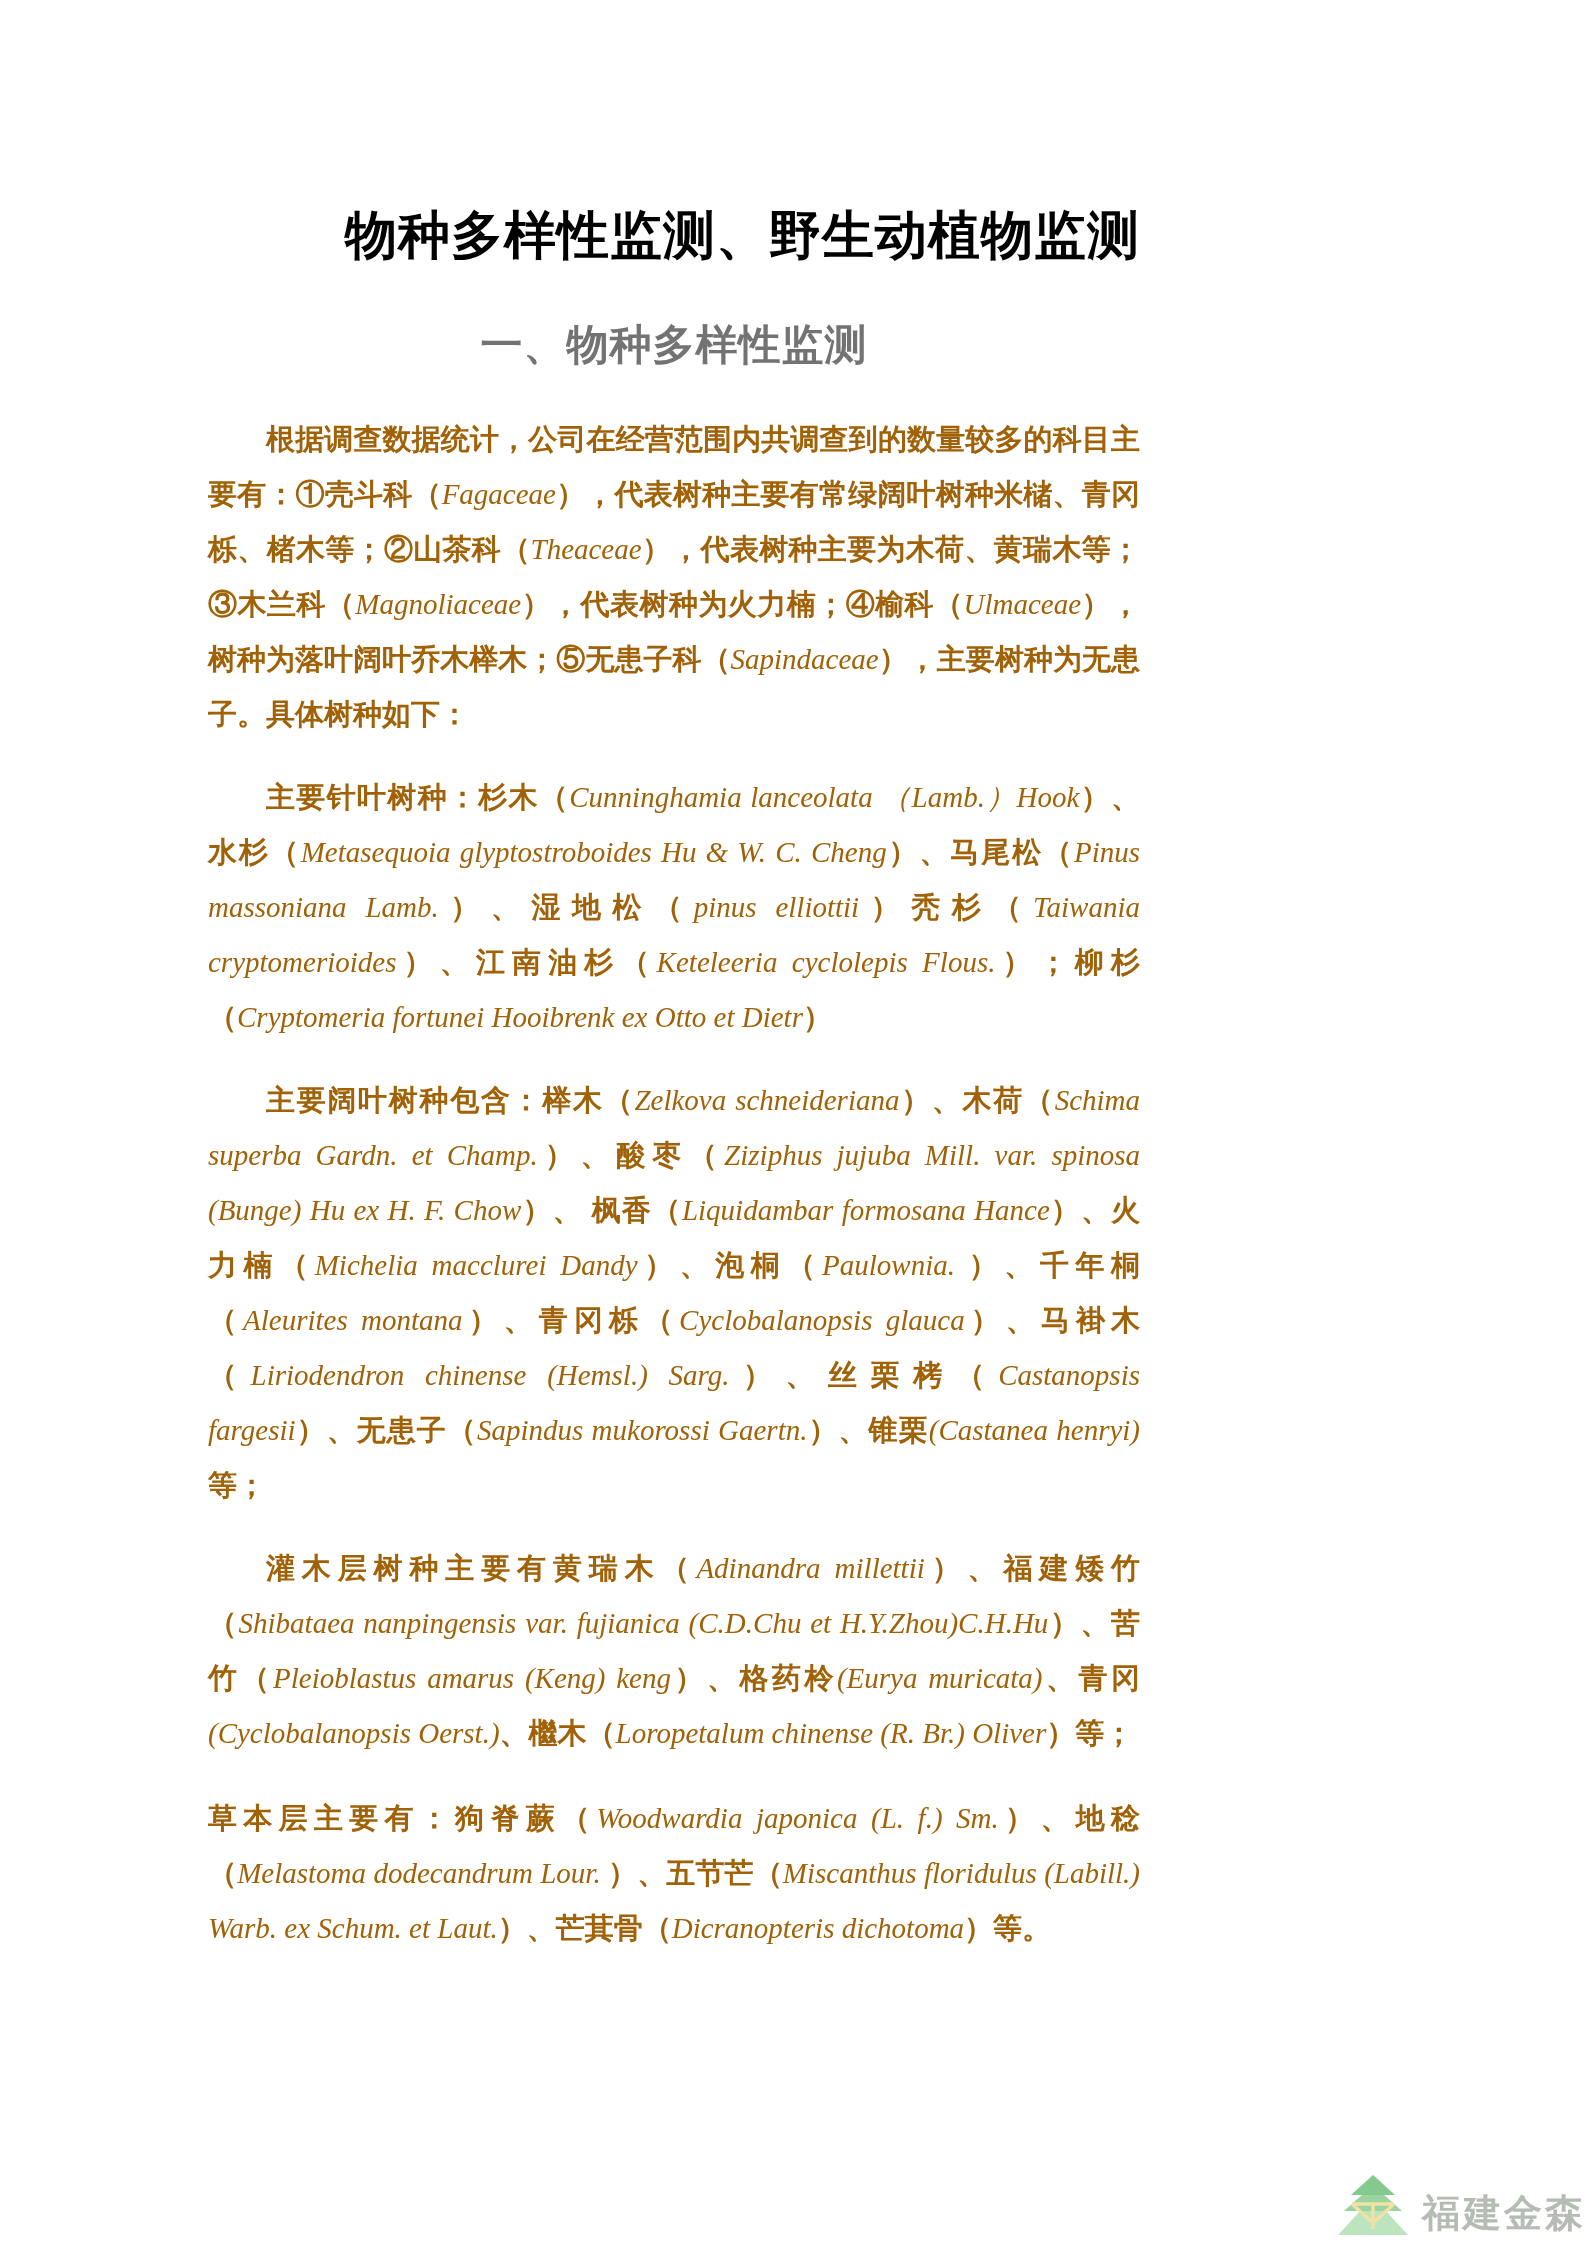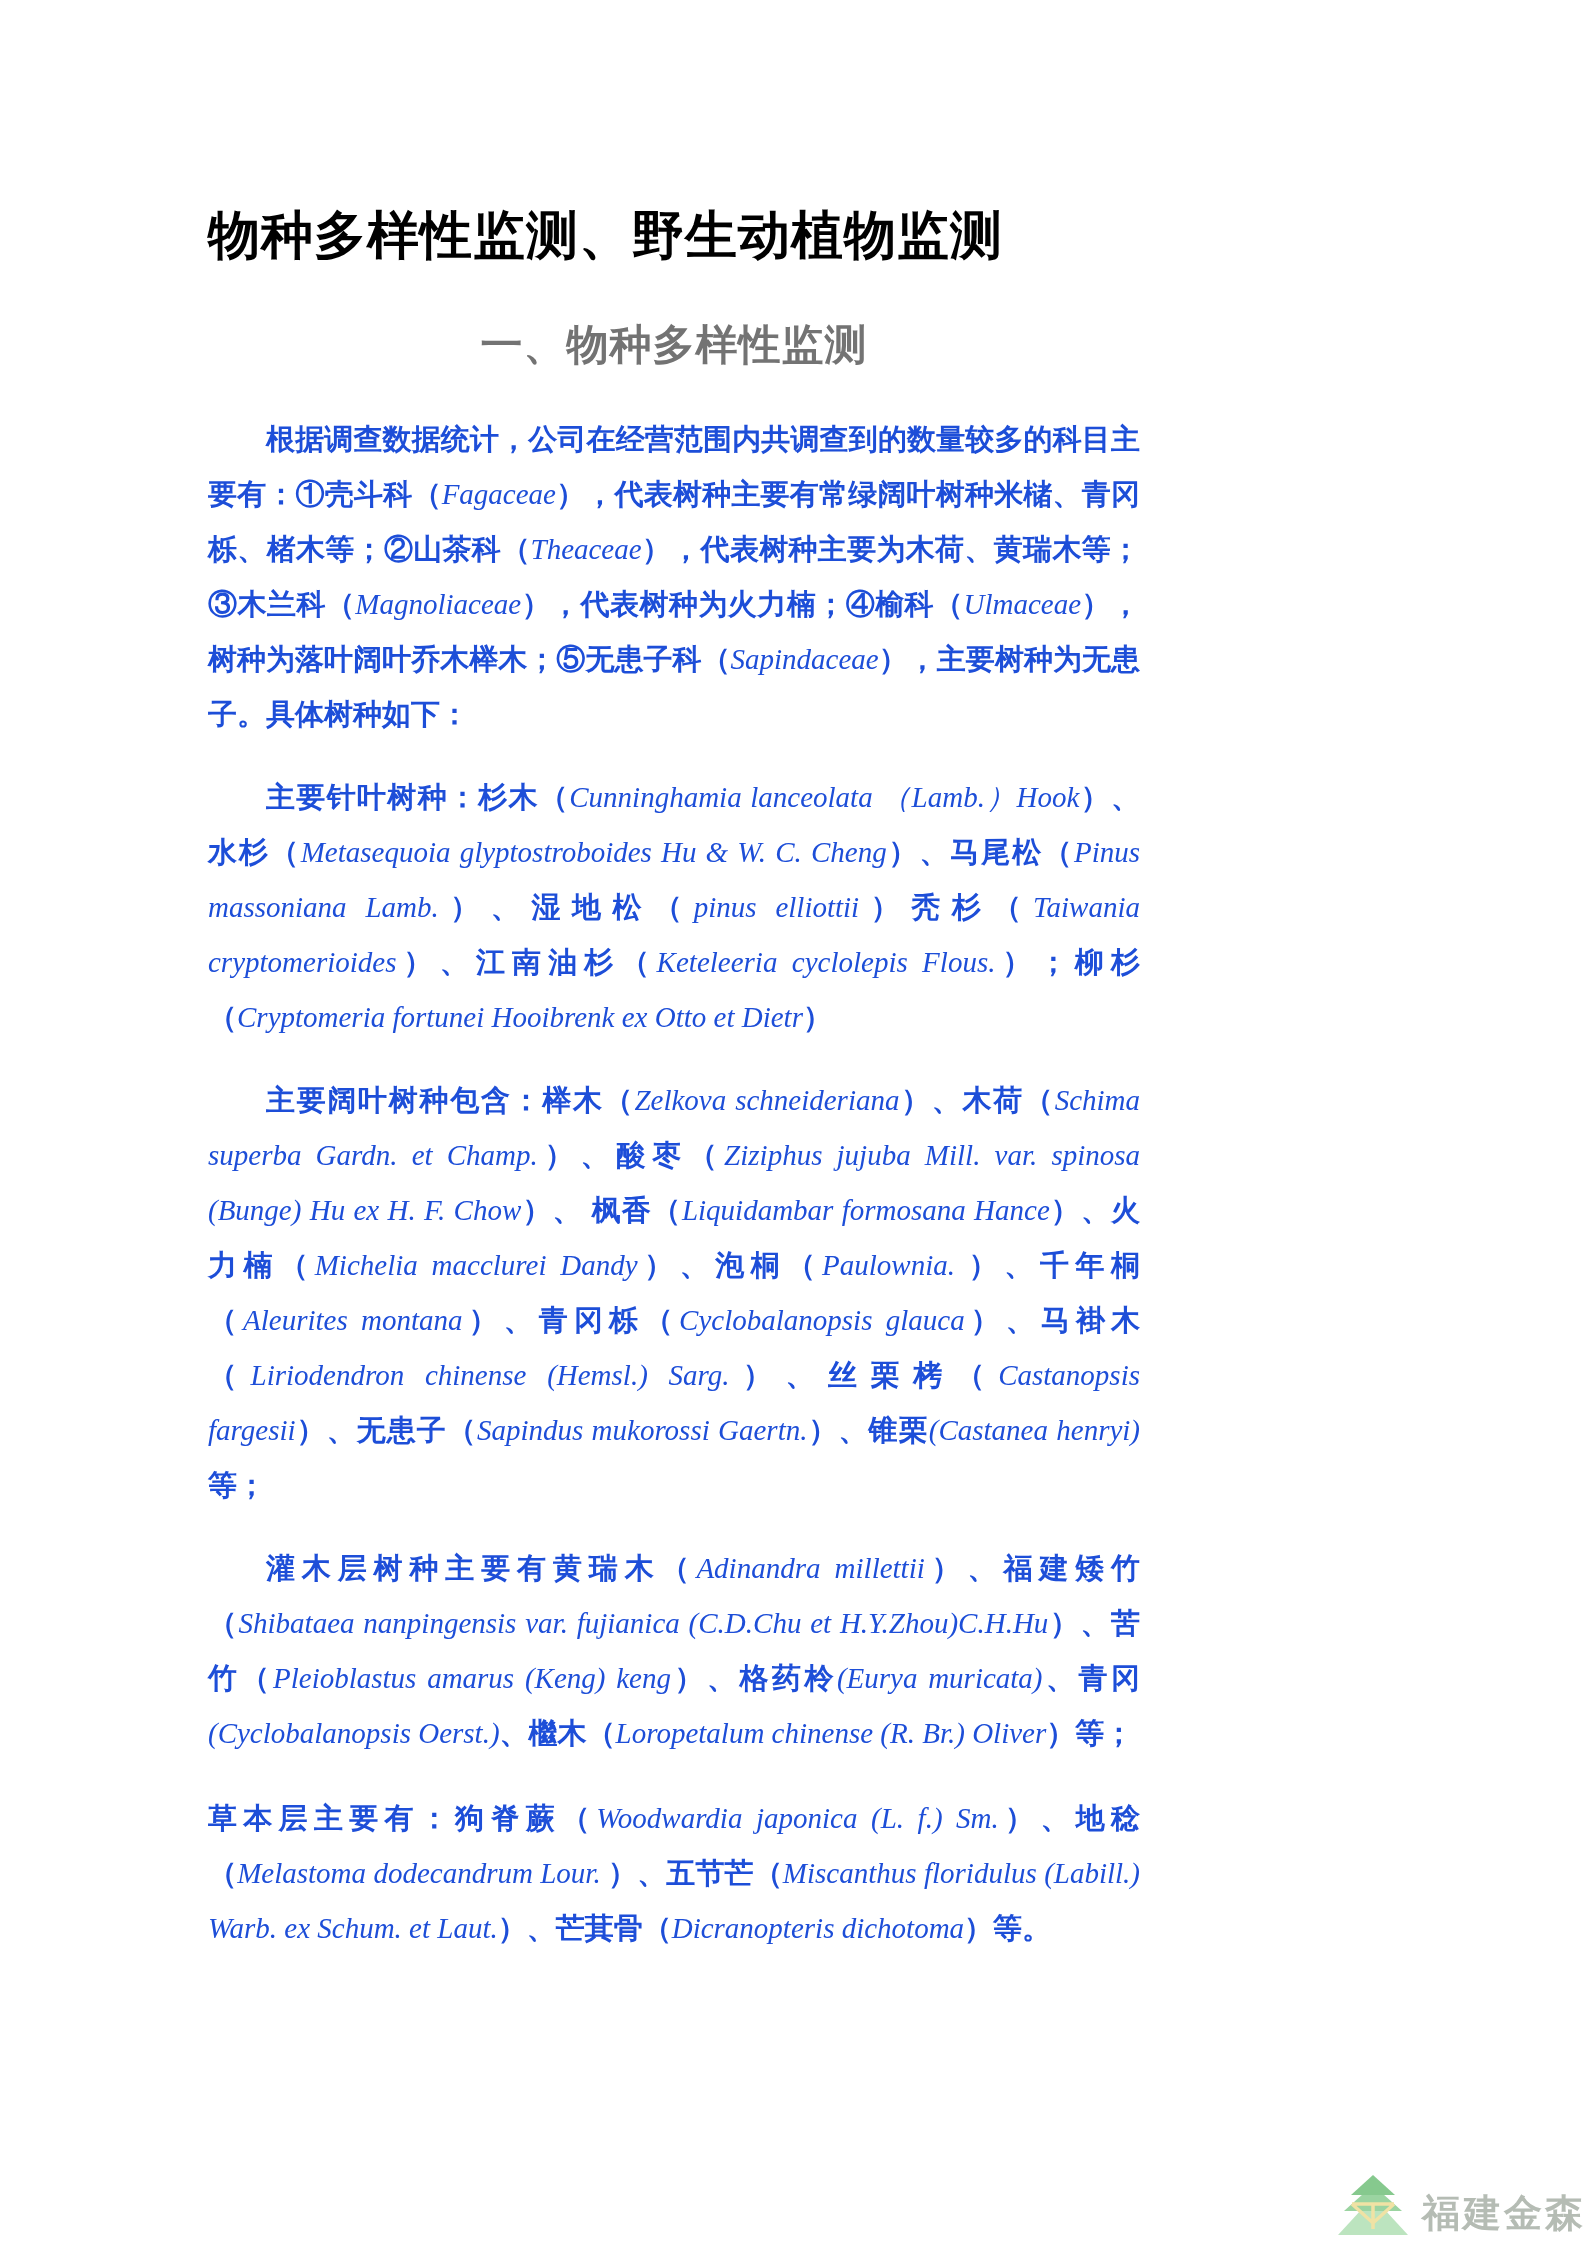"物种多样性监测、野生动植物监测" .doc-title { text-align: left -> right }
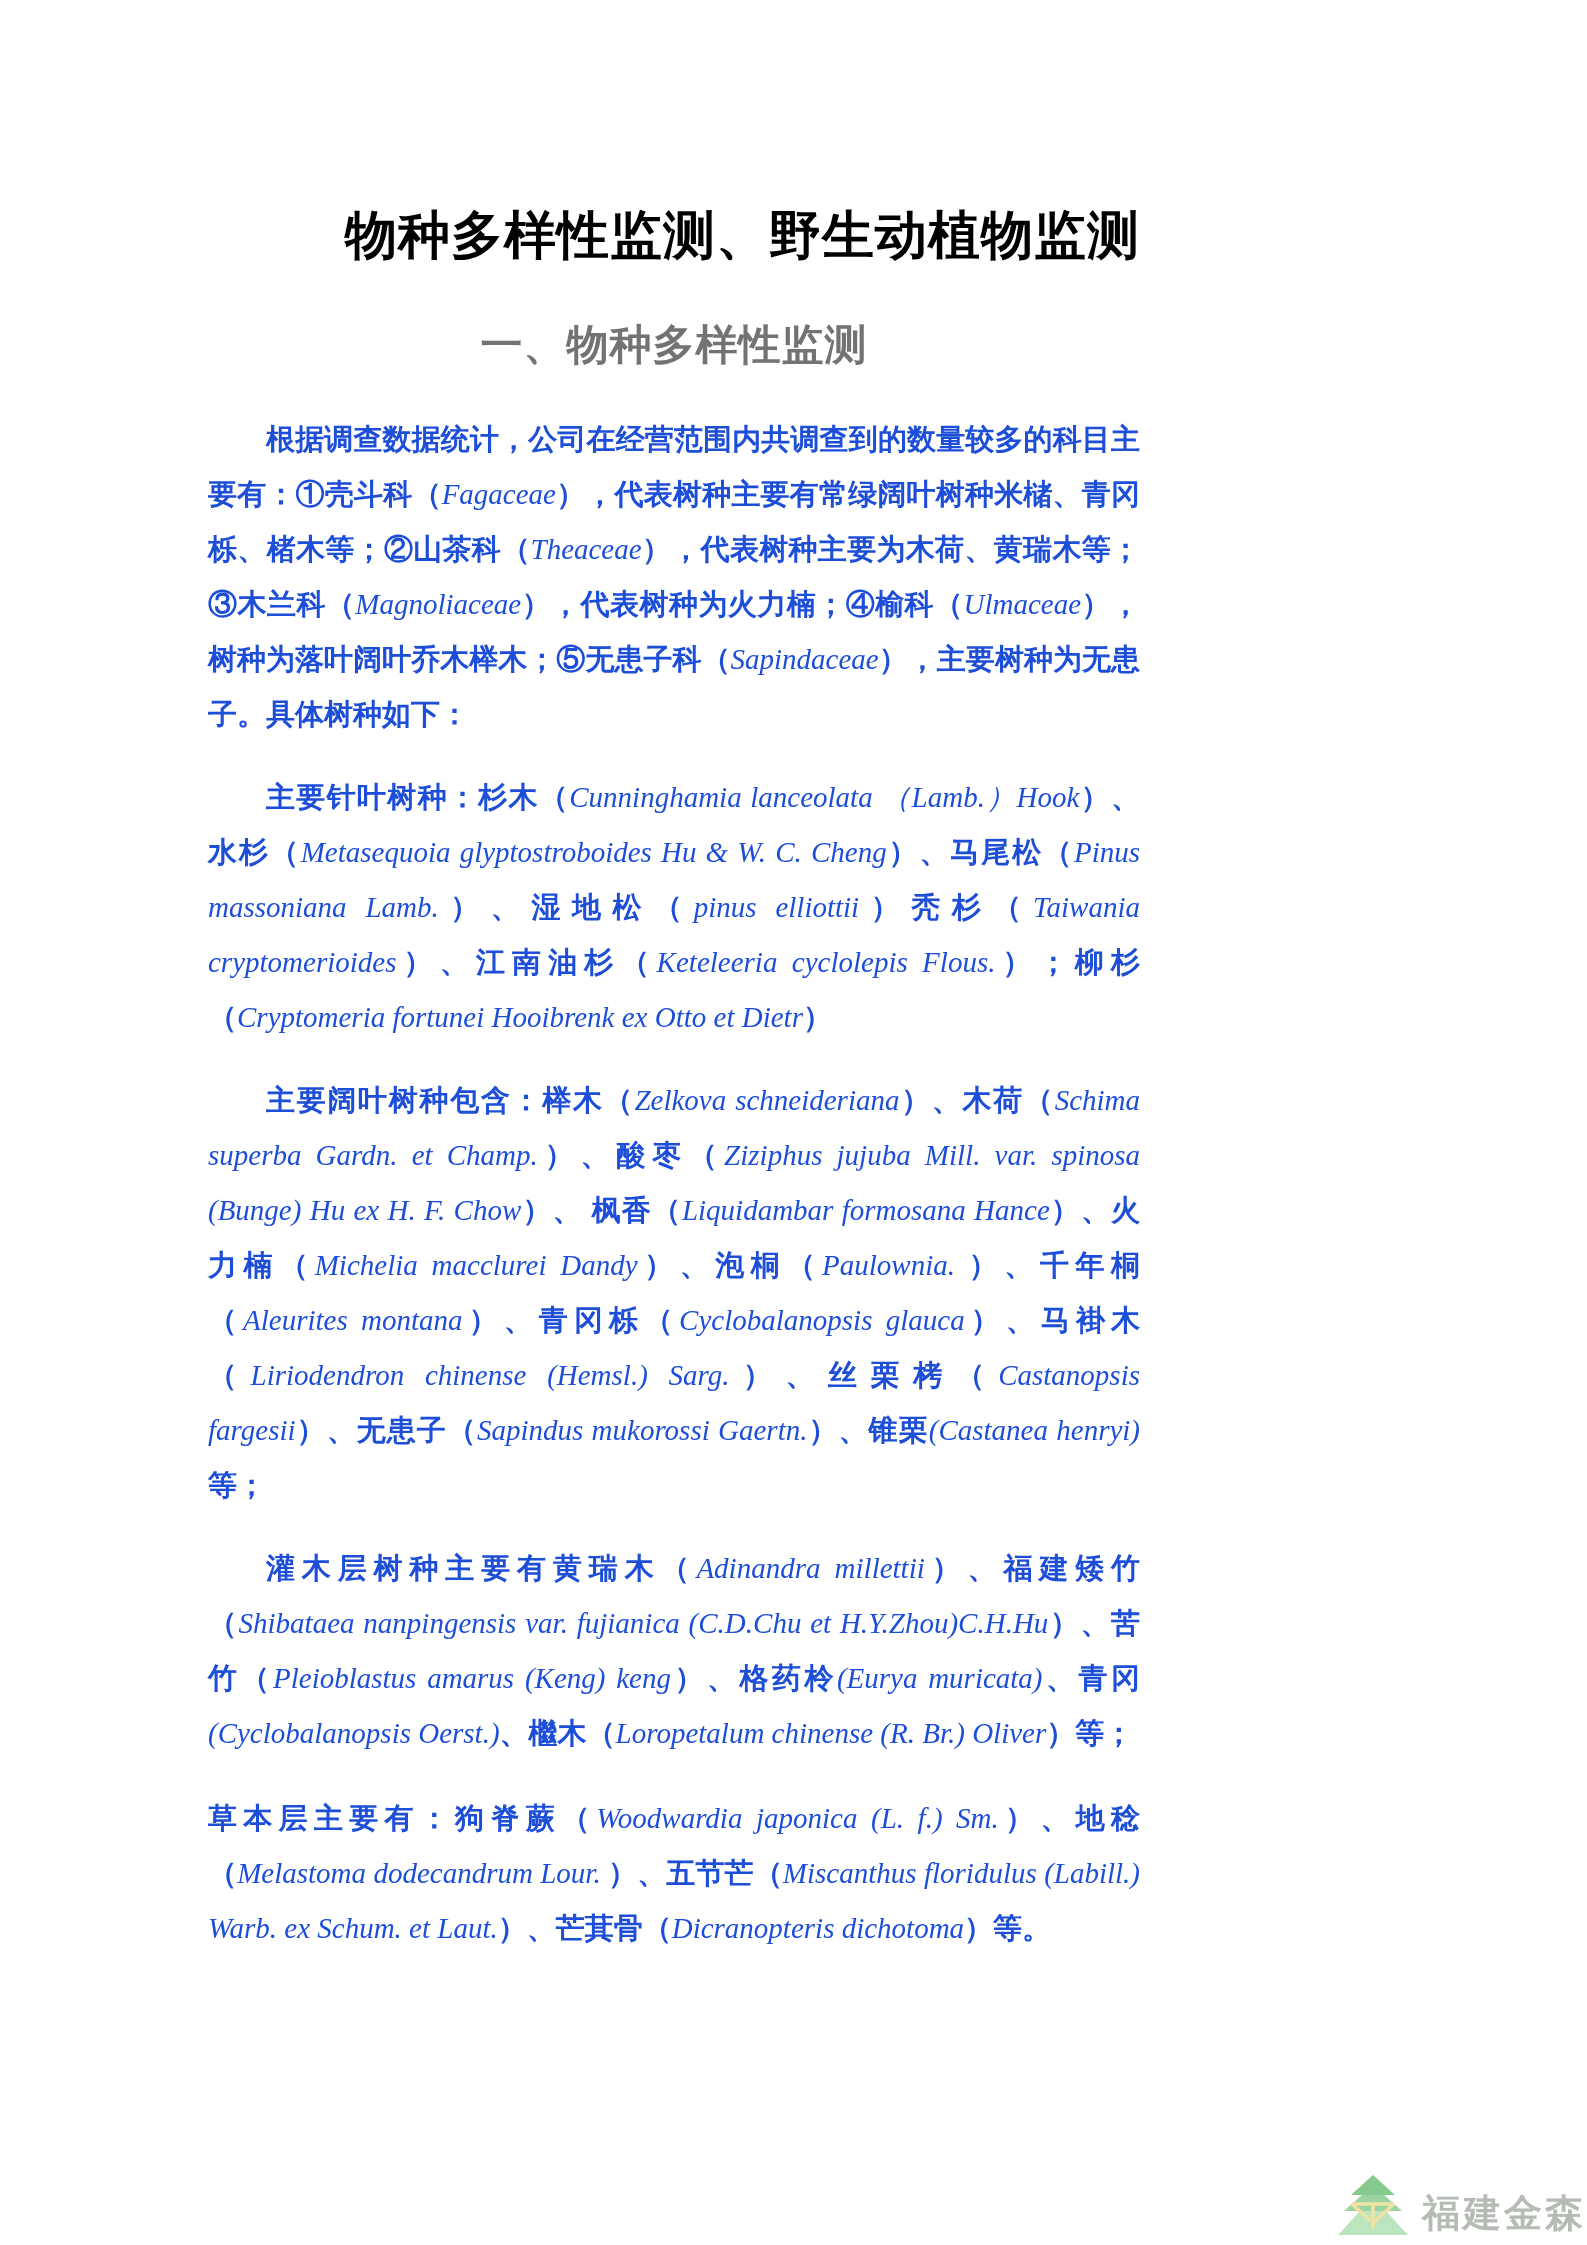"根据调查数据统计，公司在经营范围内共调查到的数量较多的科目主要有：①壳斗科（Fa" p.body-para { color: #1d4ed8 -> #a16207 }
